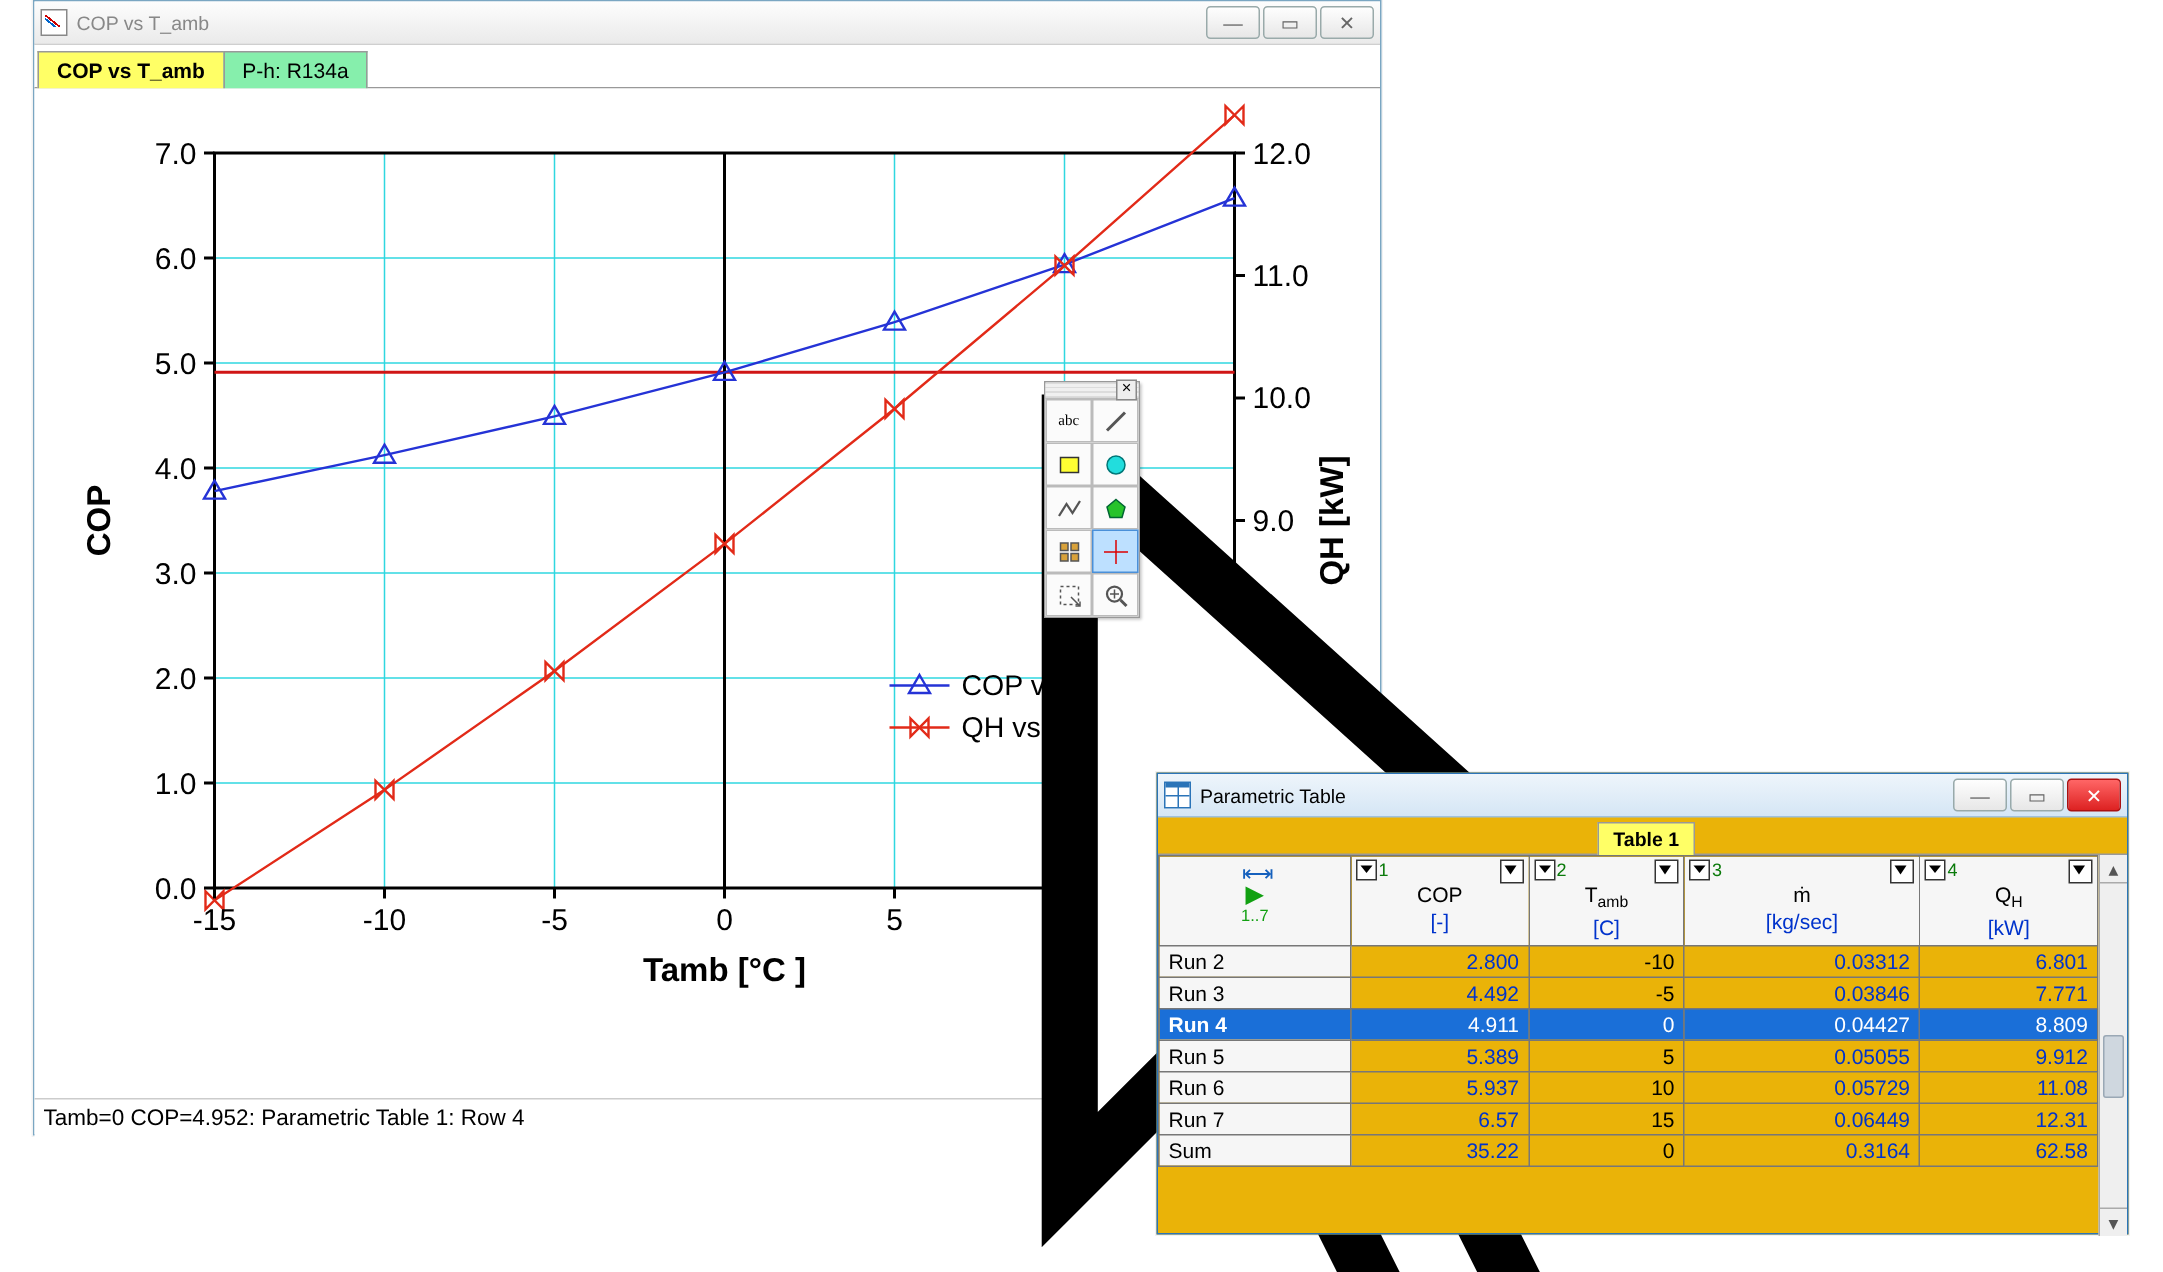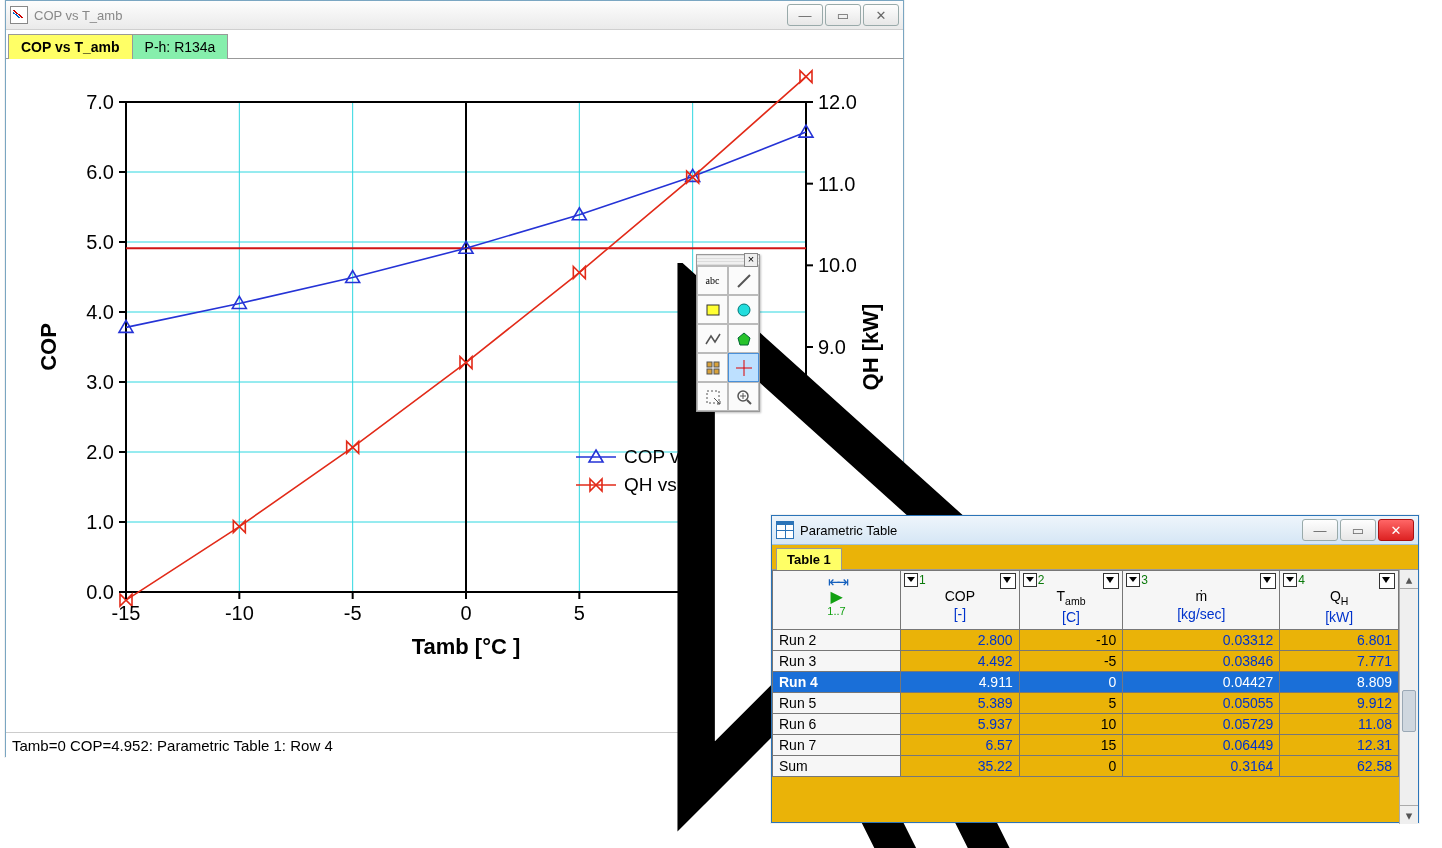"COP vs T_amb" .plot-window { left: 5px -> 22px }
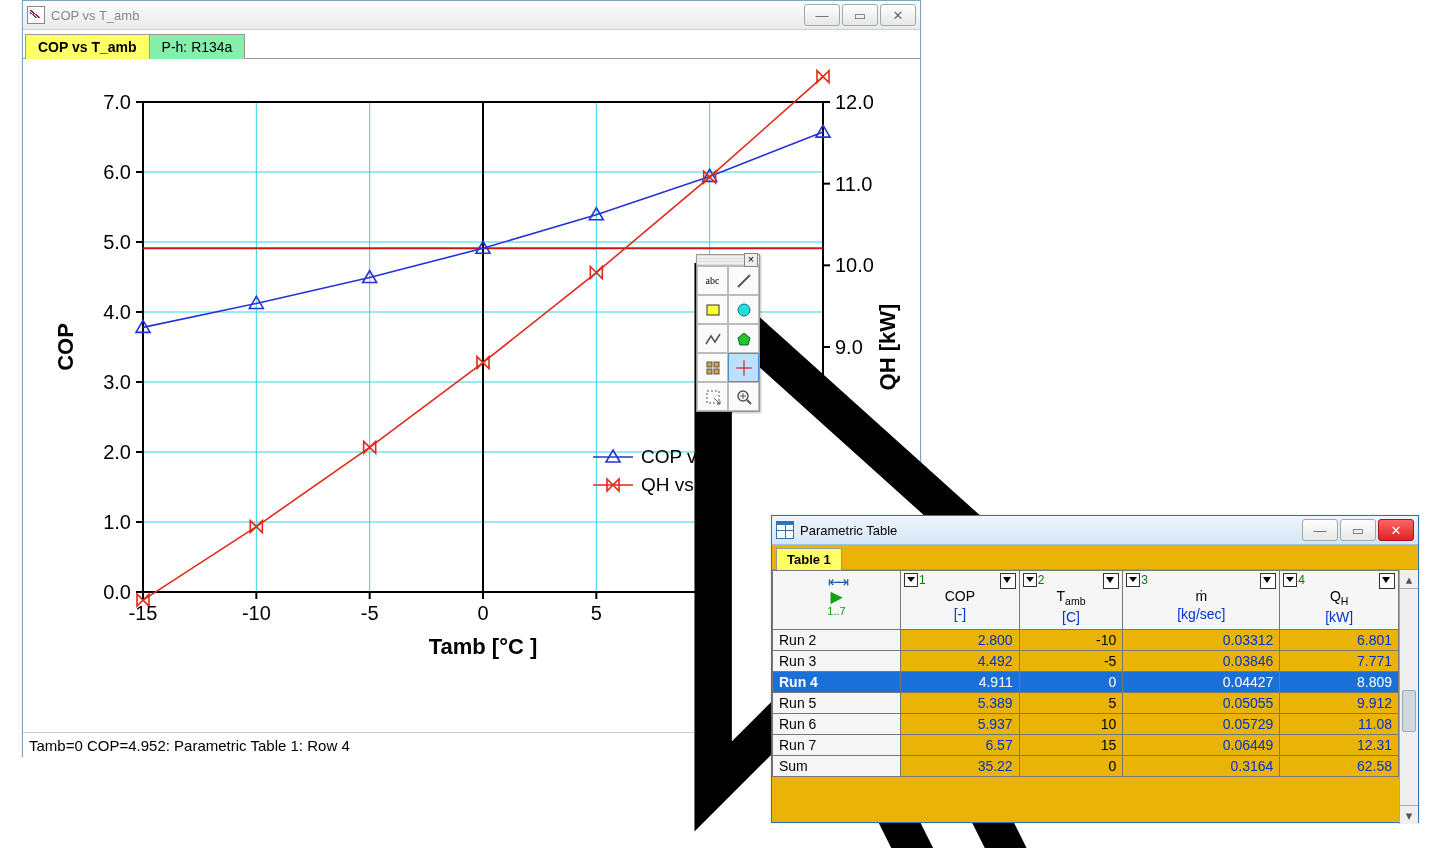"Table 1" .table-tabs { justify-content: none -> center }
